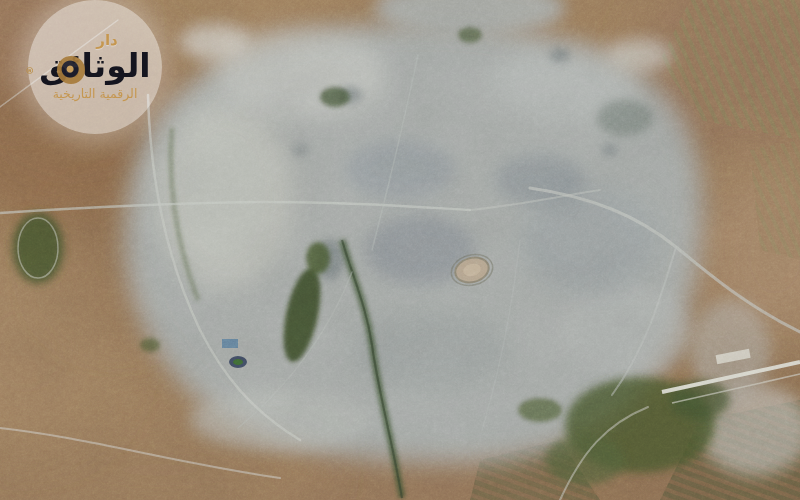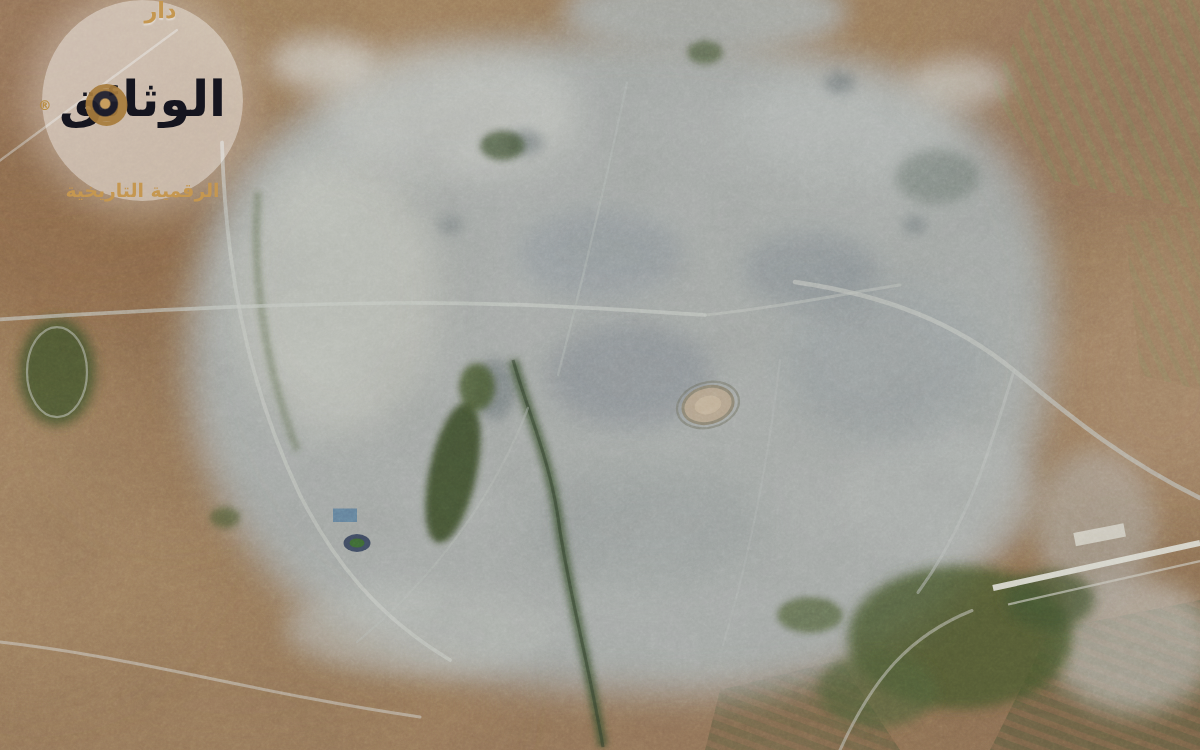"دار" .logo-badge { justify-content: space-between -> center }
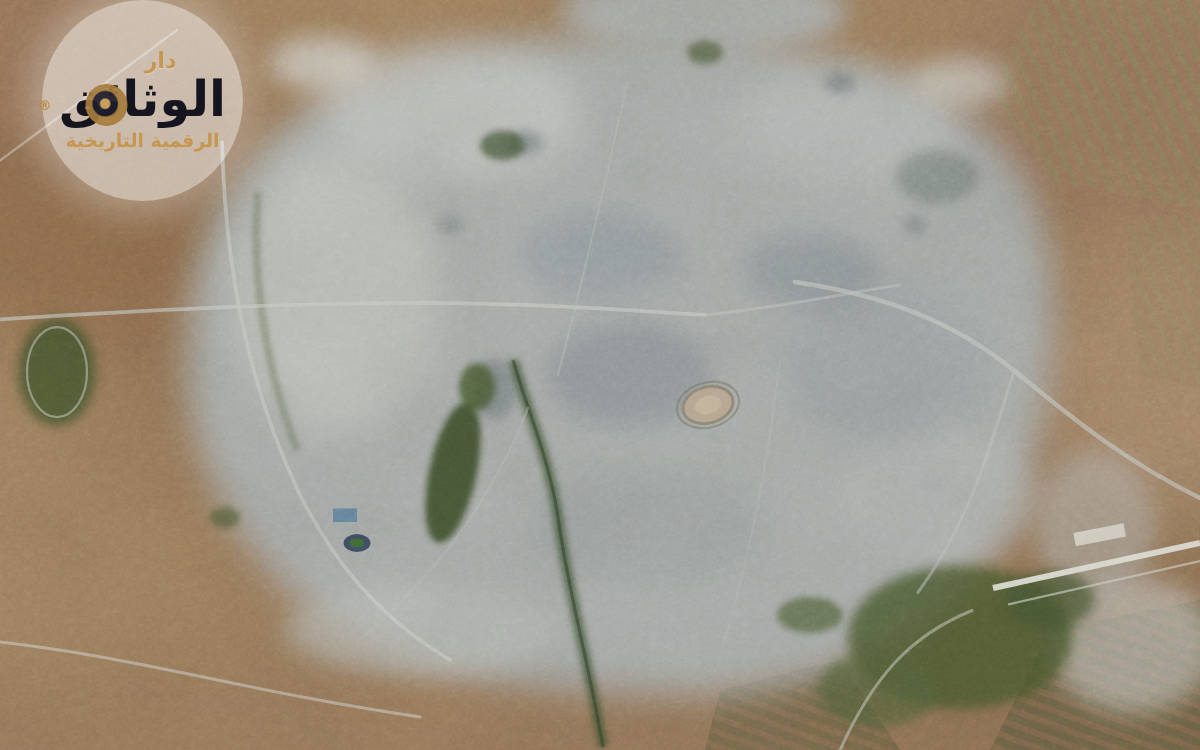"الرقمية التاريخية" .logo-sub { font-weight: bold -> normal }
